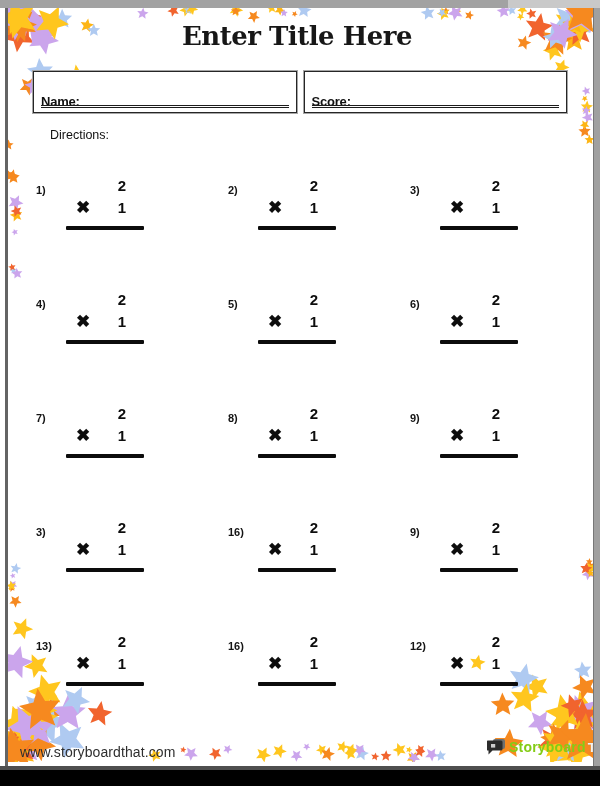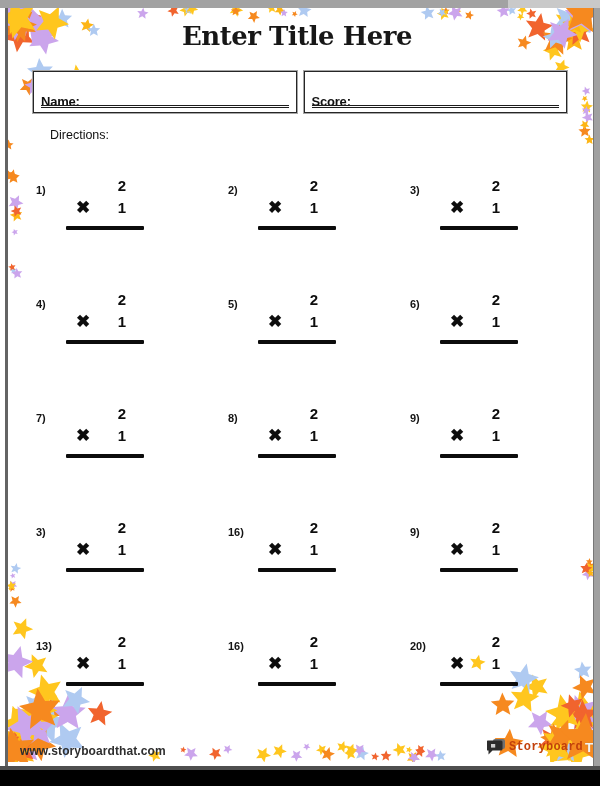"20)" span.plabel { text: 20 -> 12 }
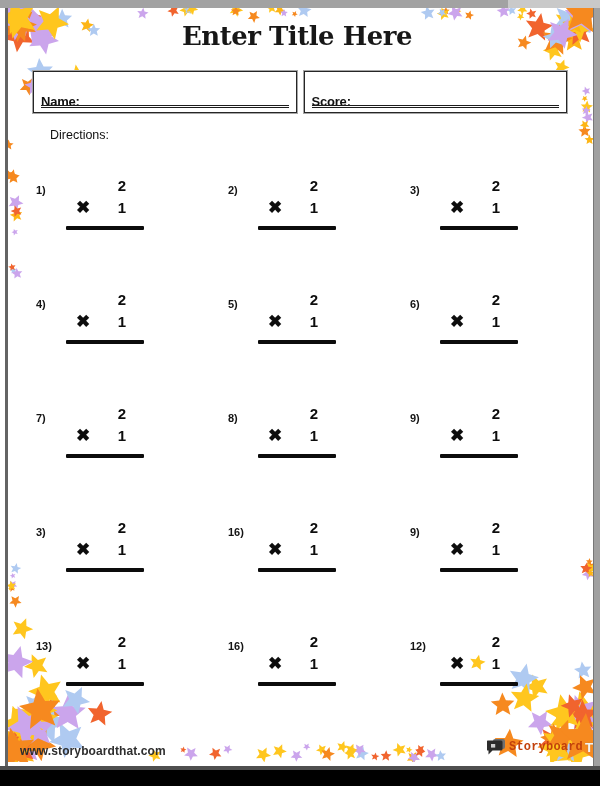"www.storyboardthat.com" .website { font-size: 12px -> 14px; font-weight: bold -> normal }
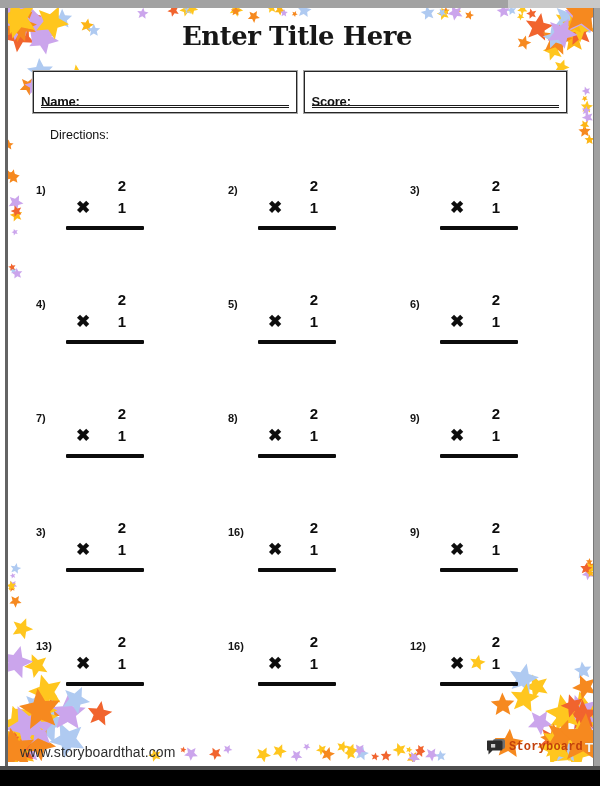"Storyboard" .brand-name { color: #c2410c -> #84cc16; font-family: Liberation Mono, monospace -> none; font-size: 12px -> 14px }
